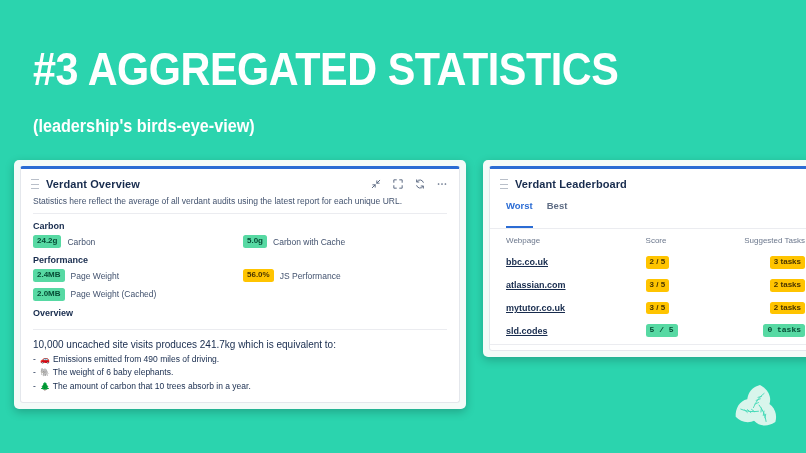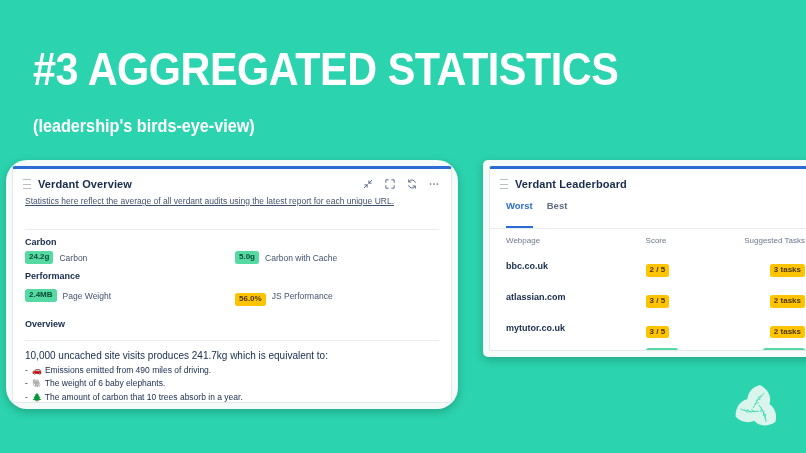"Verdant Overview" #overview-frame { border-radius: 21px -> none; left: 6px -> 14px }
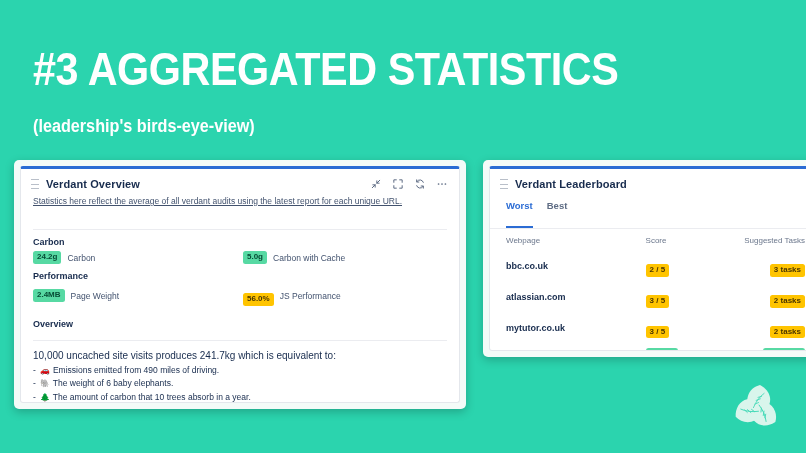"Statistics here reflect the average" .ov-note { padding-bottom: 22px -> 6px; text-decoration: underline -> none }
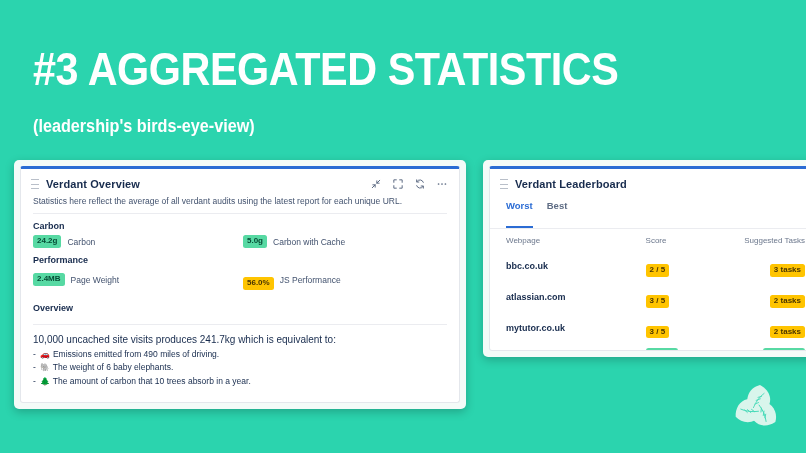"bbc.co.uk" td.c-page { text-decoration: none -> underline }
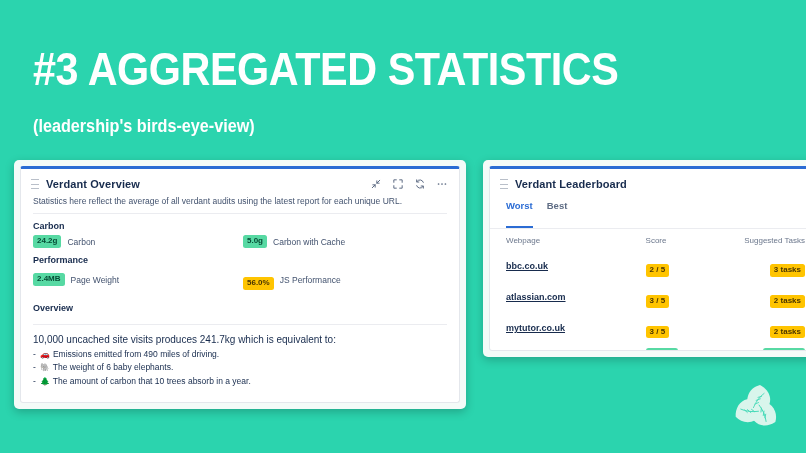"2 / 5" .badge.yellow { margin-top: 8px -> none }
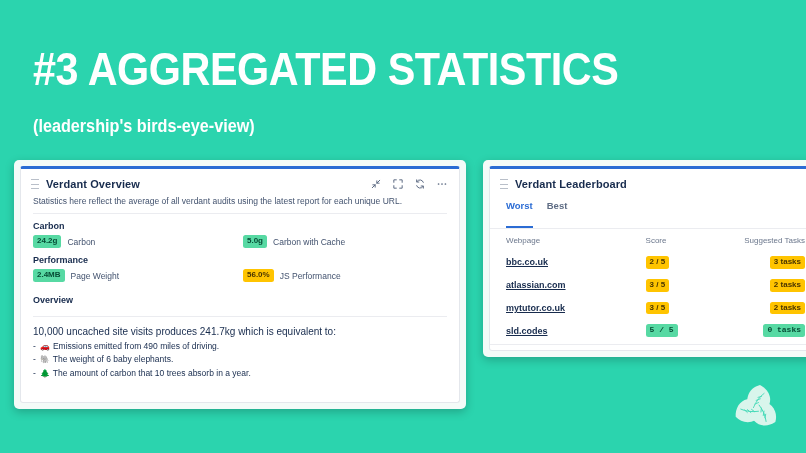"2.0MB" div.stat { html: none -> <div> <span>2.0MB</span> <span>Page Weight (Cached)</span> </div> }
